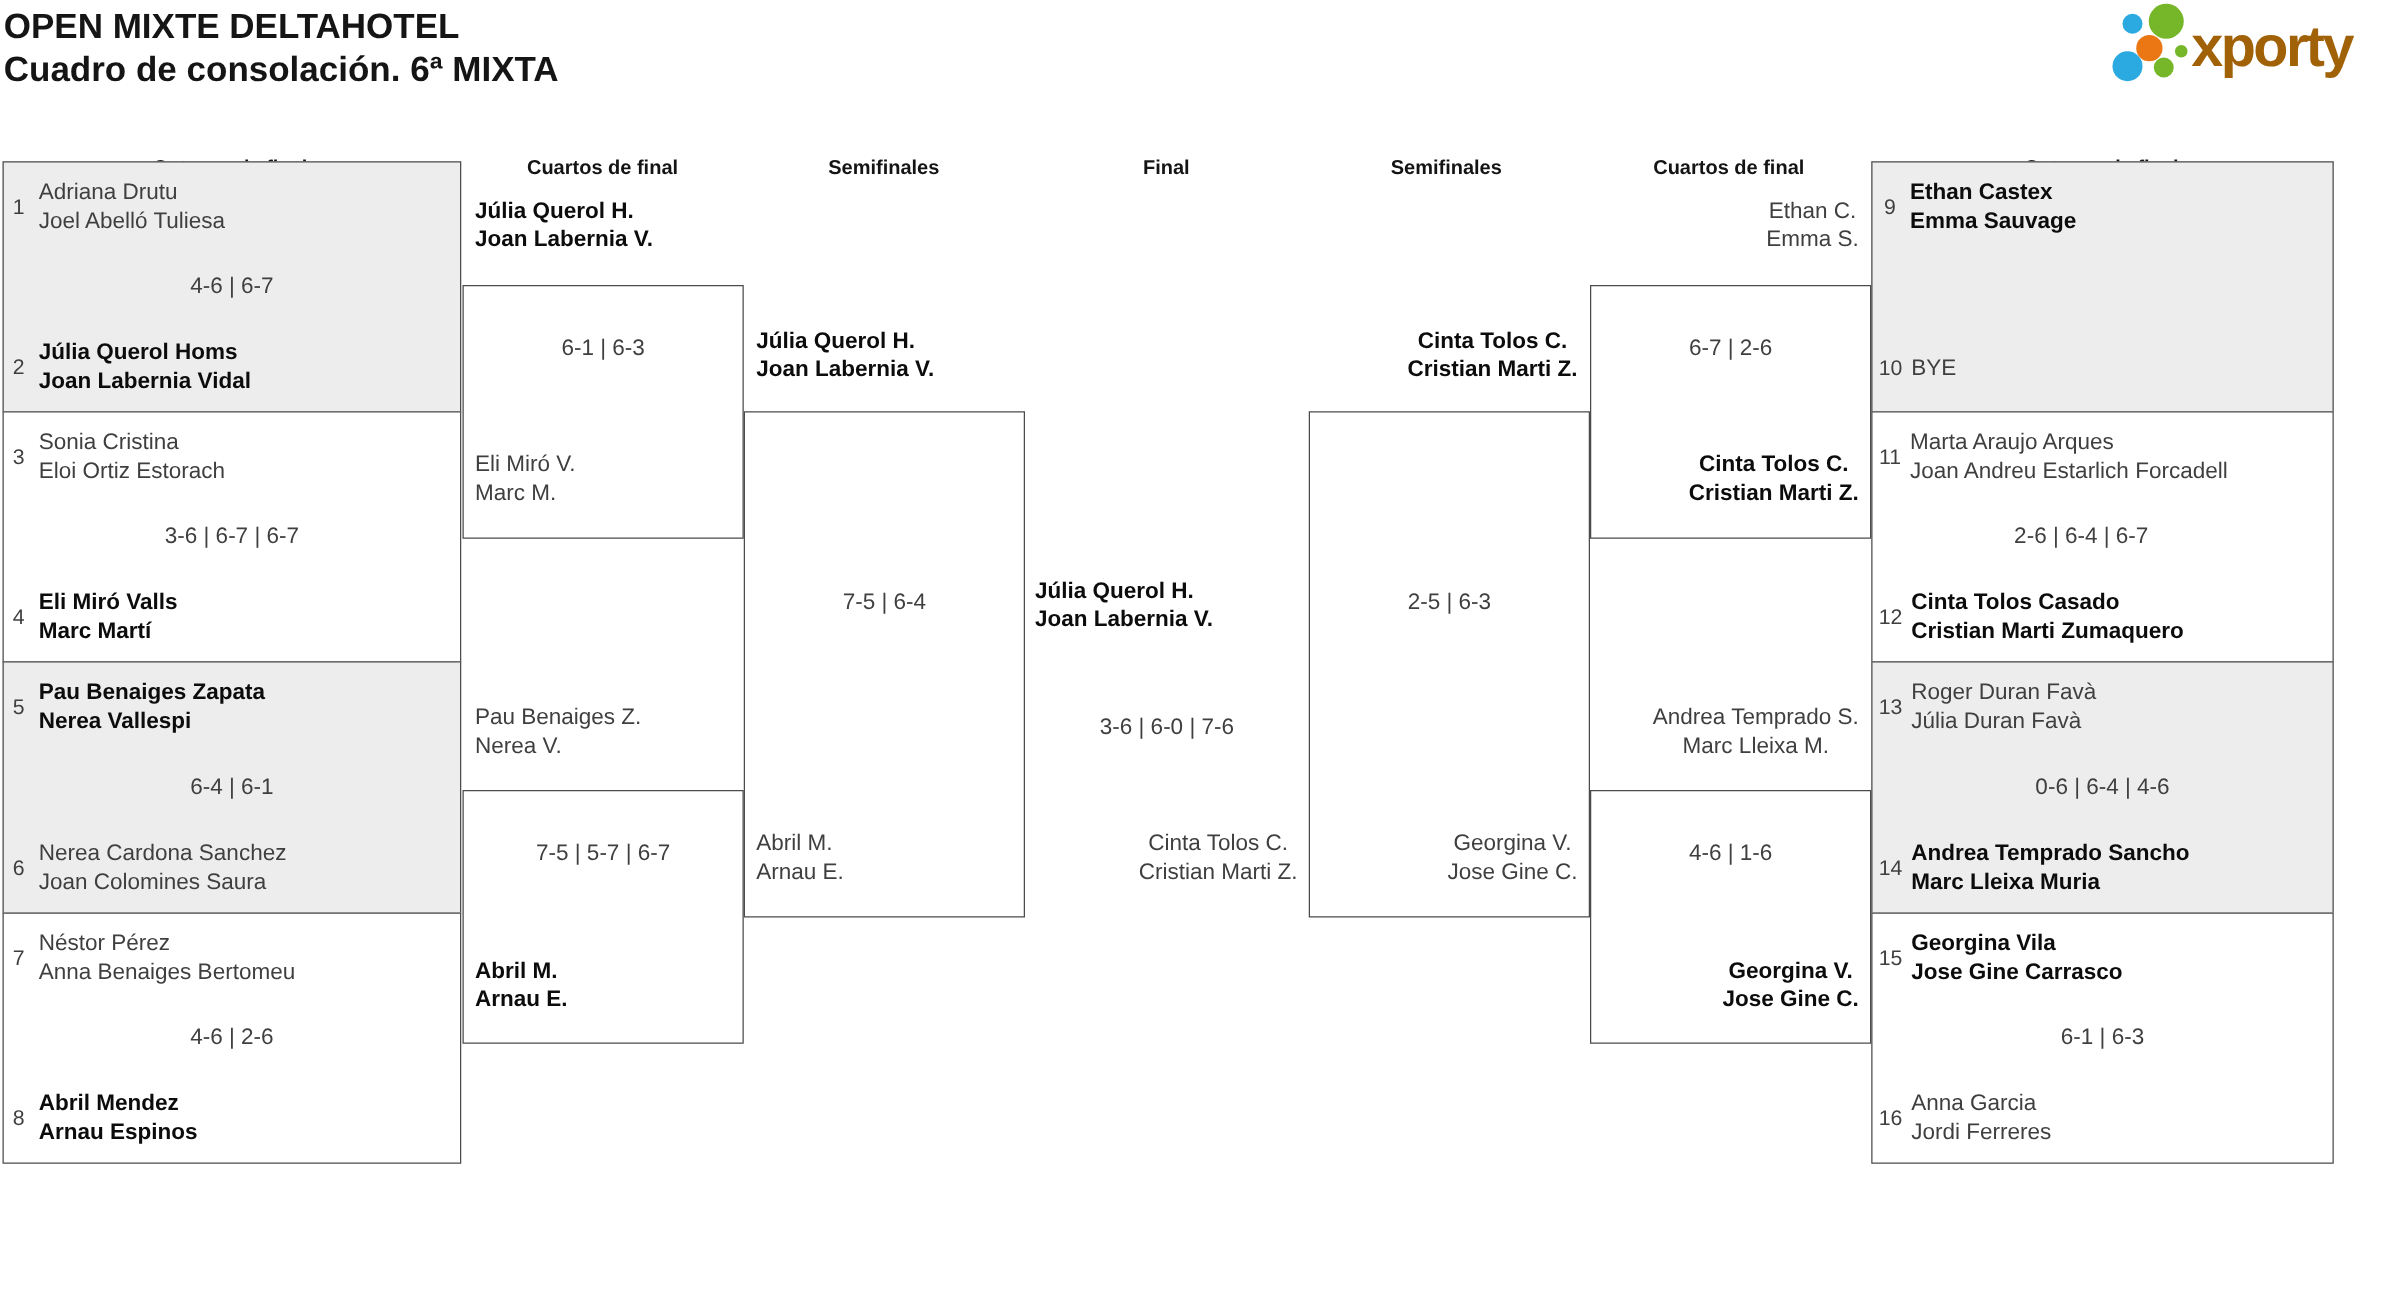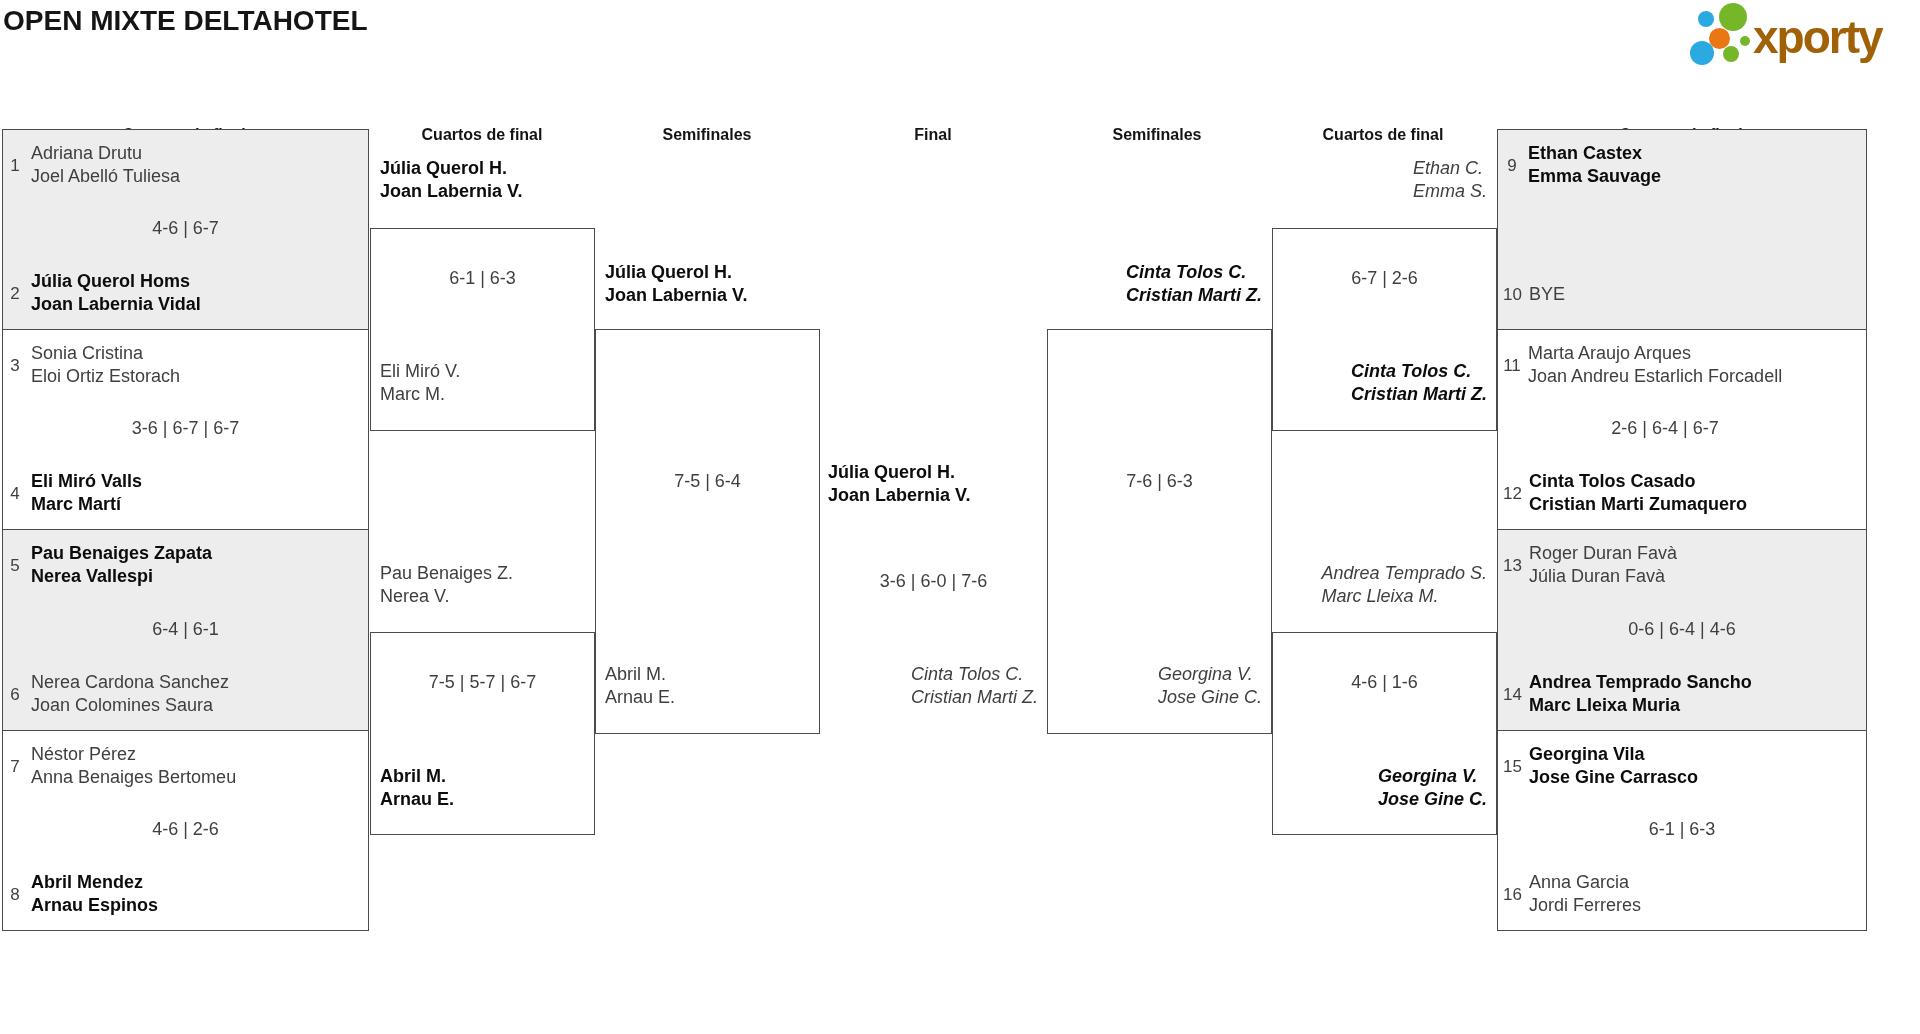"Cuadro de consolación. 6ª MIXTA" div { html: none -> <div>Cuadro de consolación. 6ª MIXTA</div> }
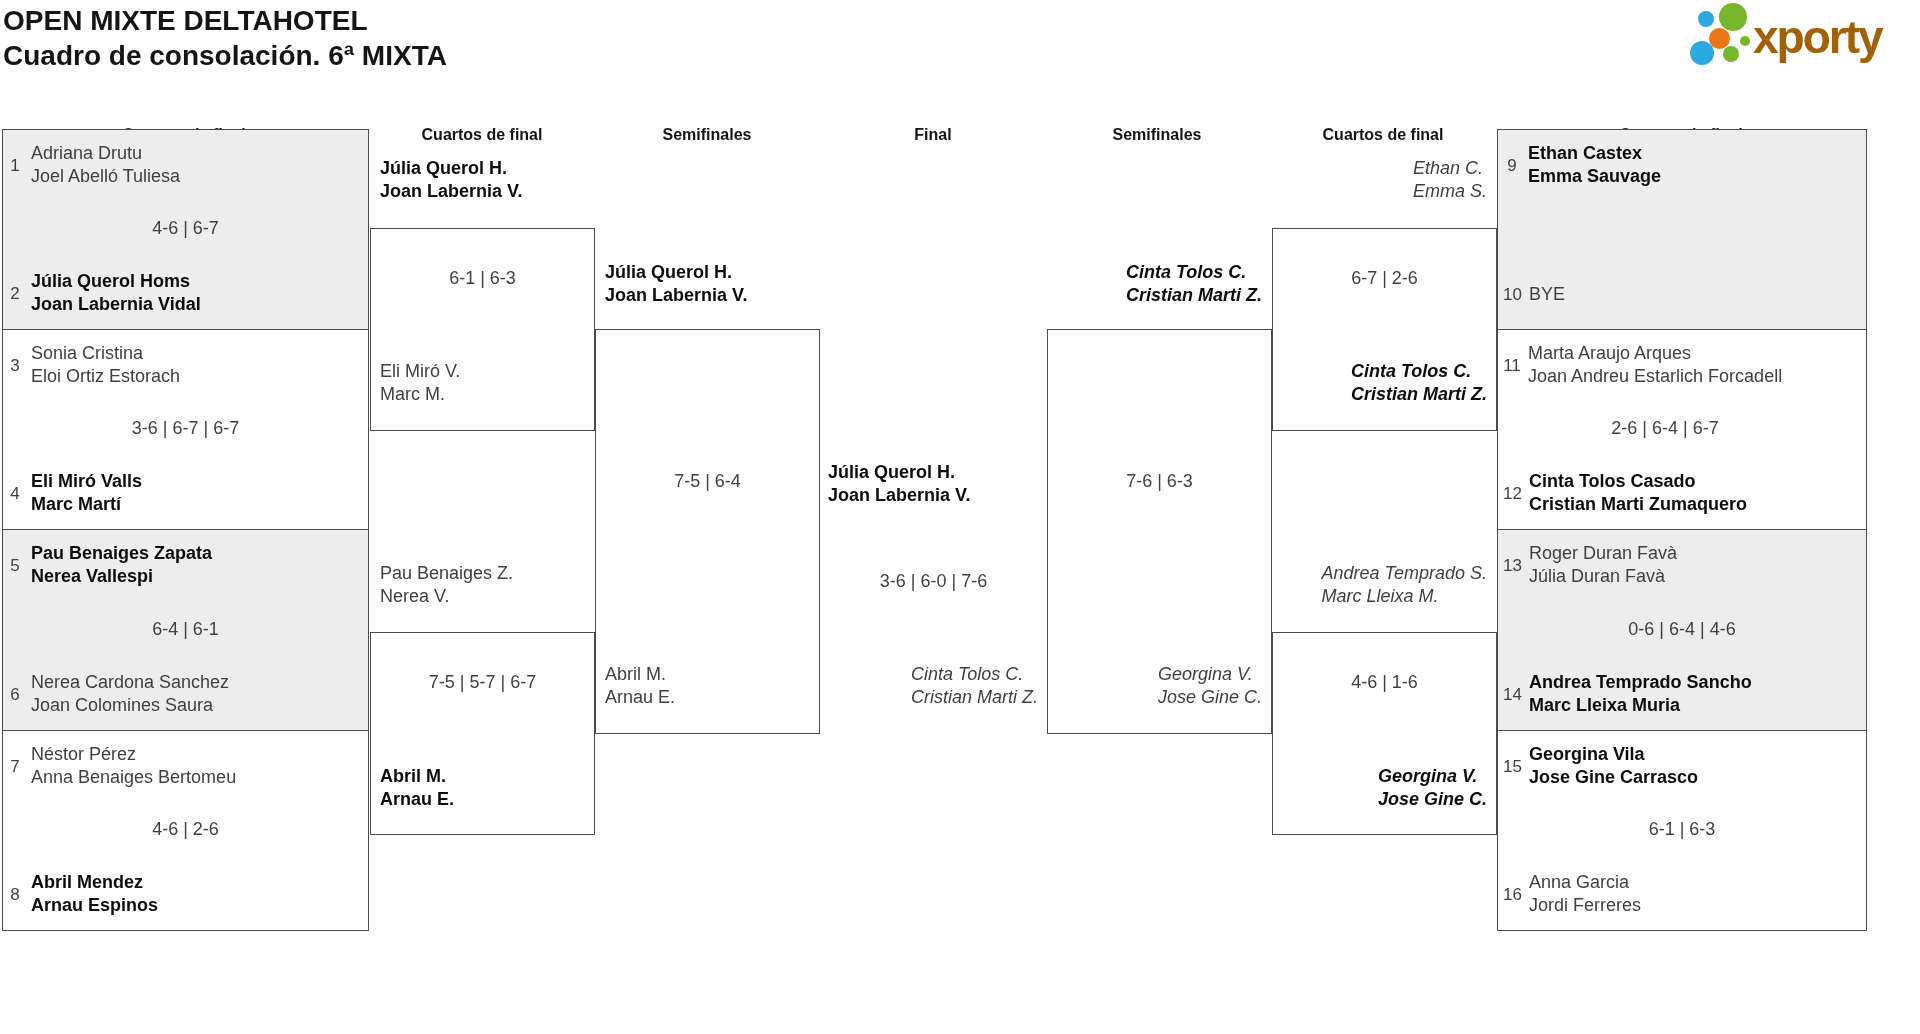"Ethan C." .team.ra { font-style: italic -> none; text-align: left -> center }
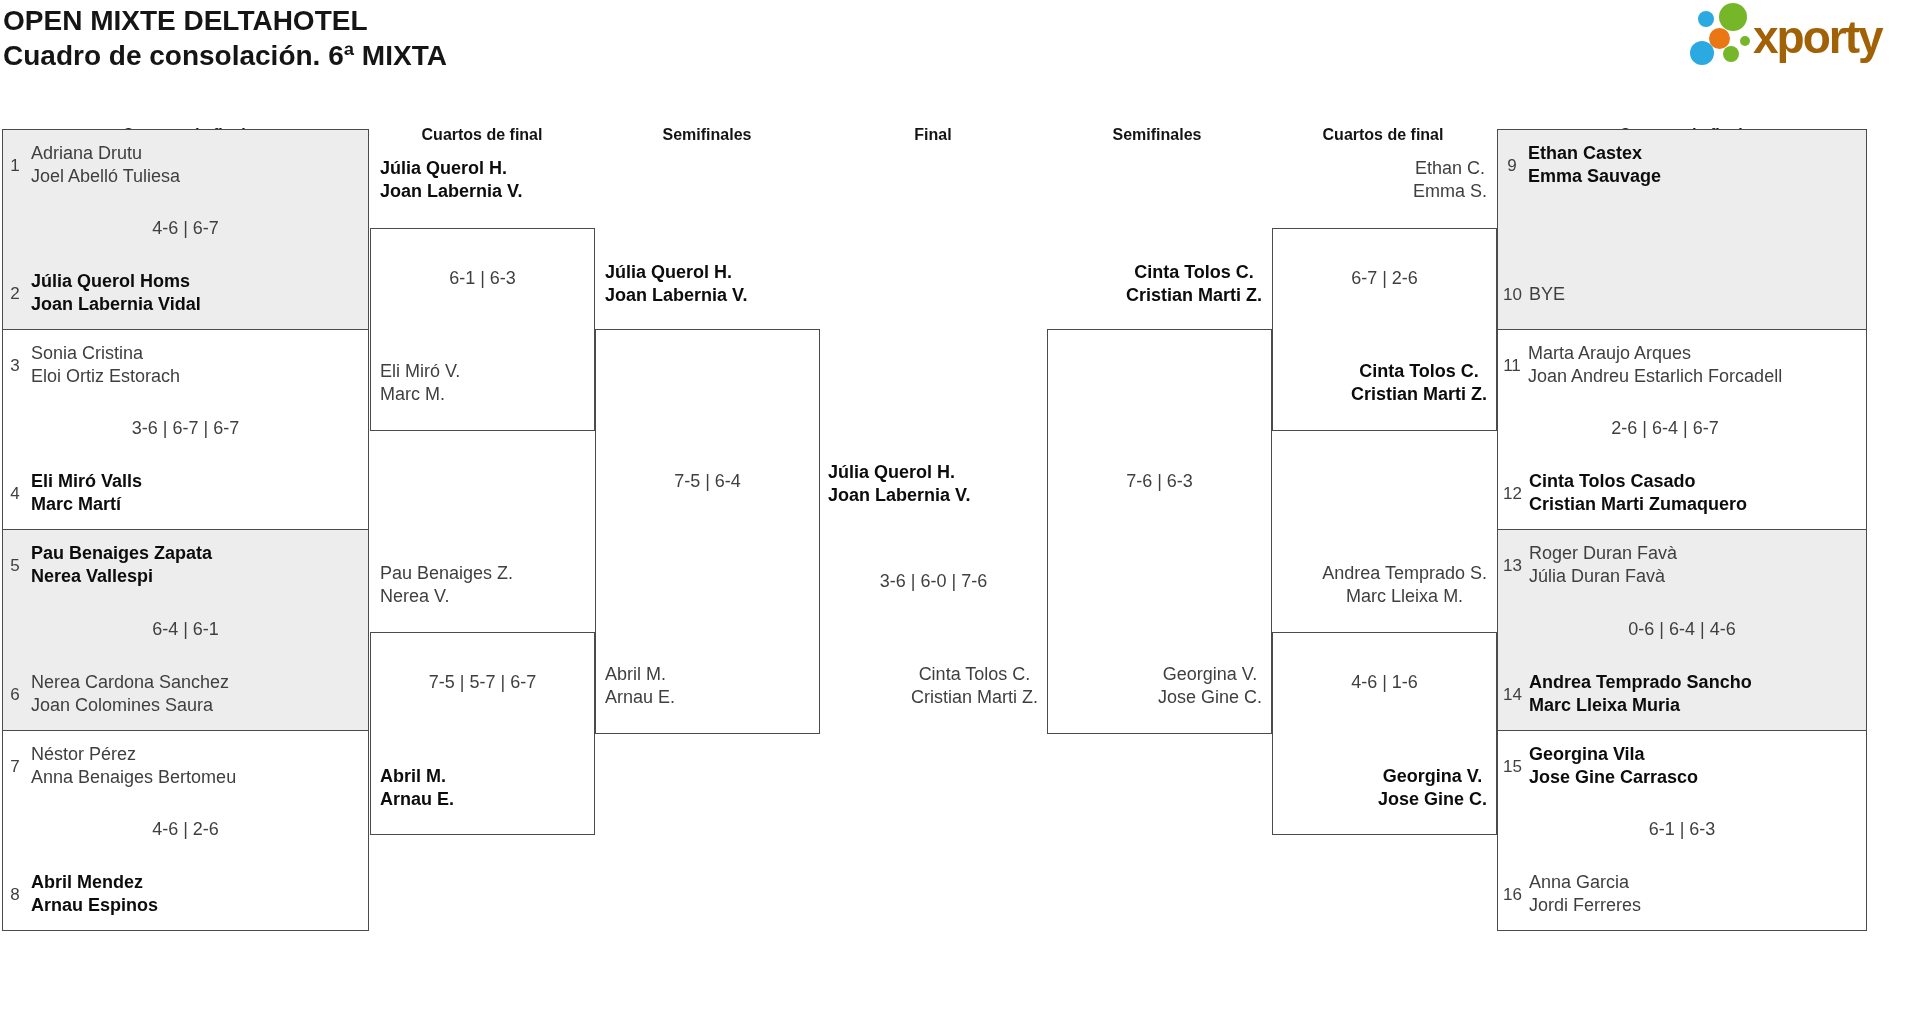"7-6 | 6-3" div.score { text: 7-6 -> 2-5 }
